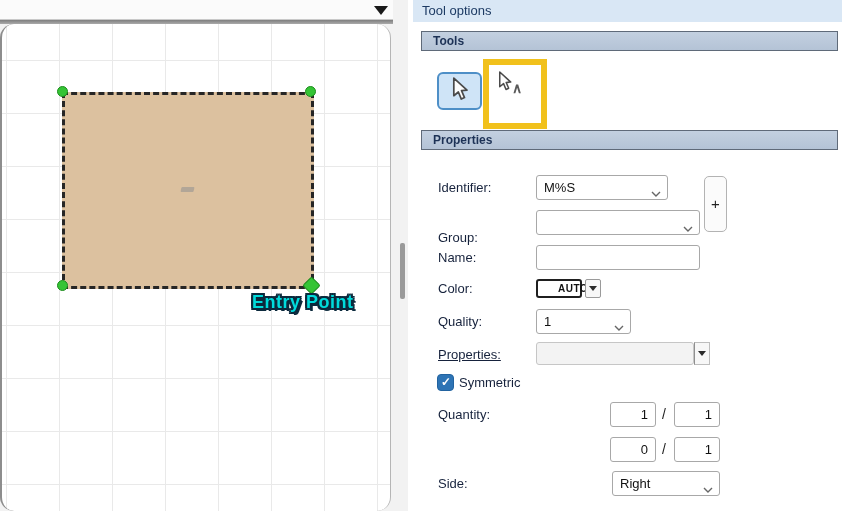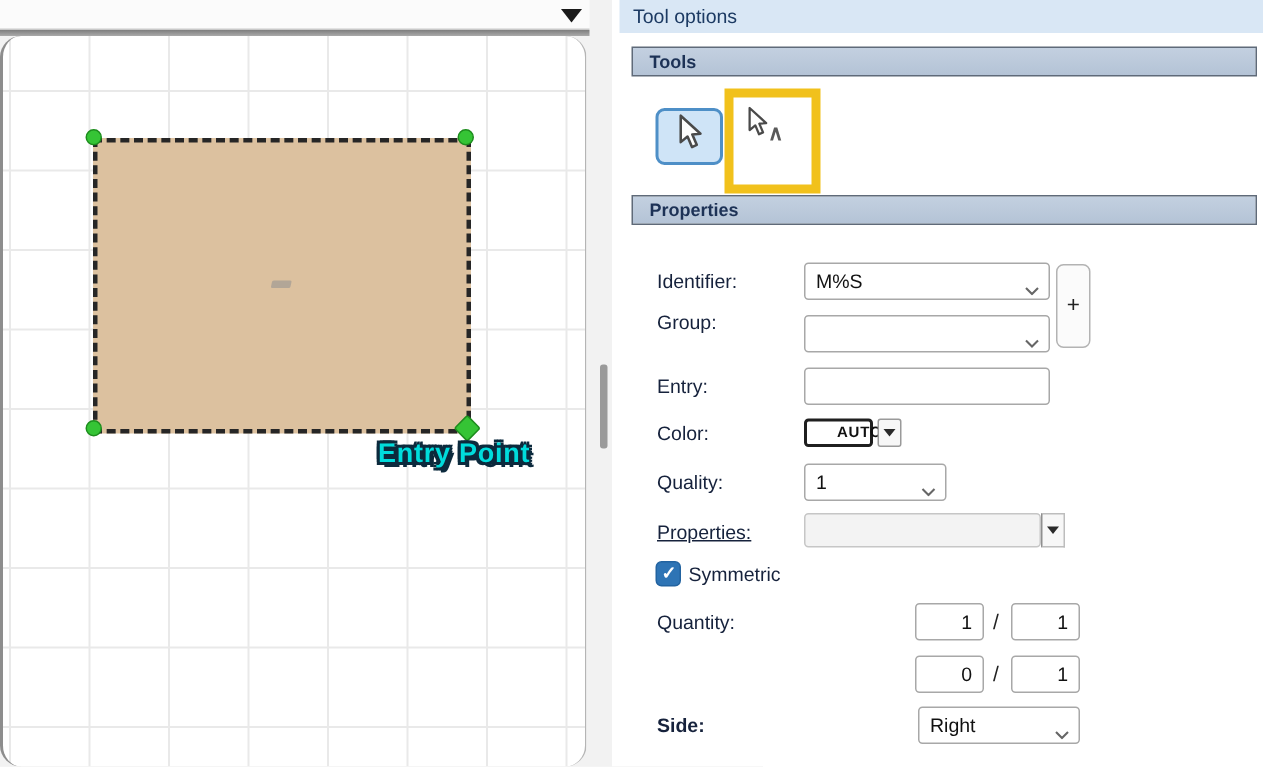"M%S" div.combo { width: 164px -> 132px }
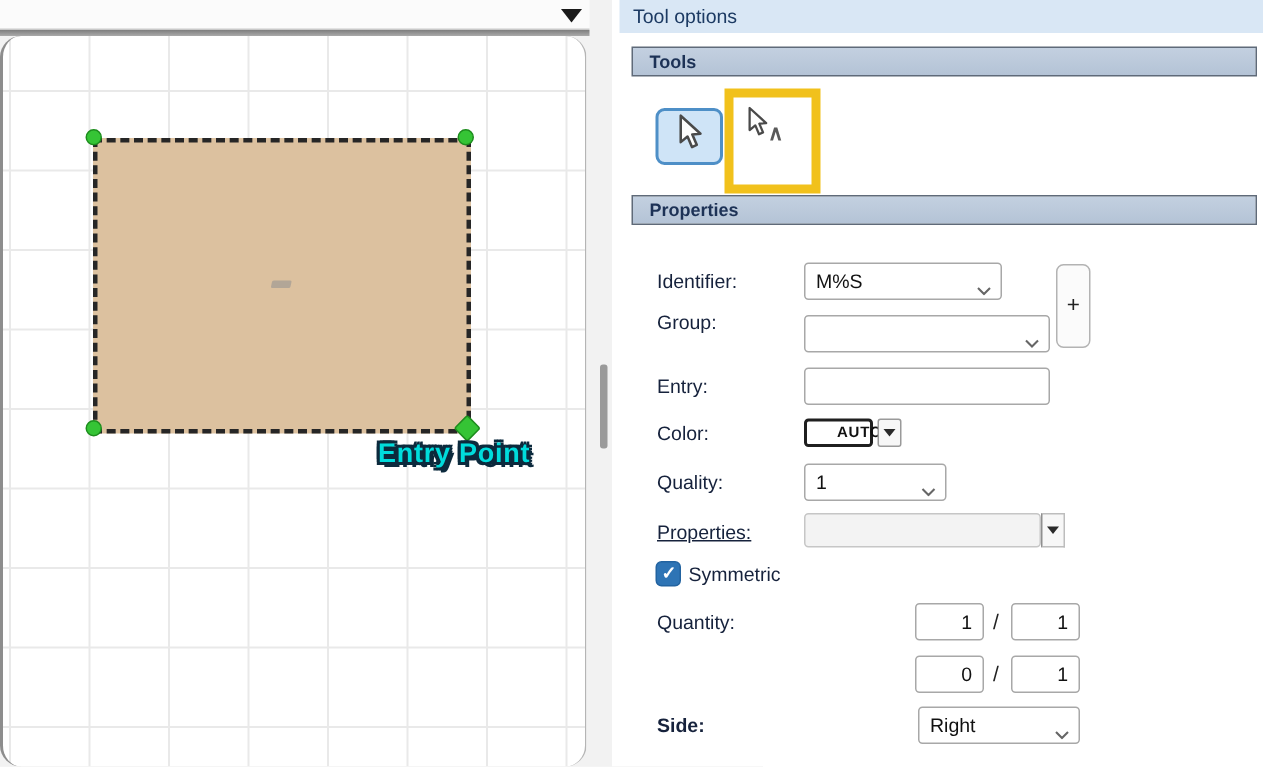"Group:" div.field-label { top: 207px -> 230px }
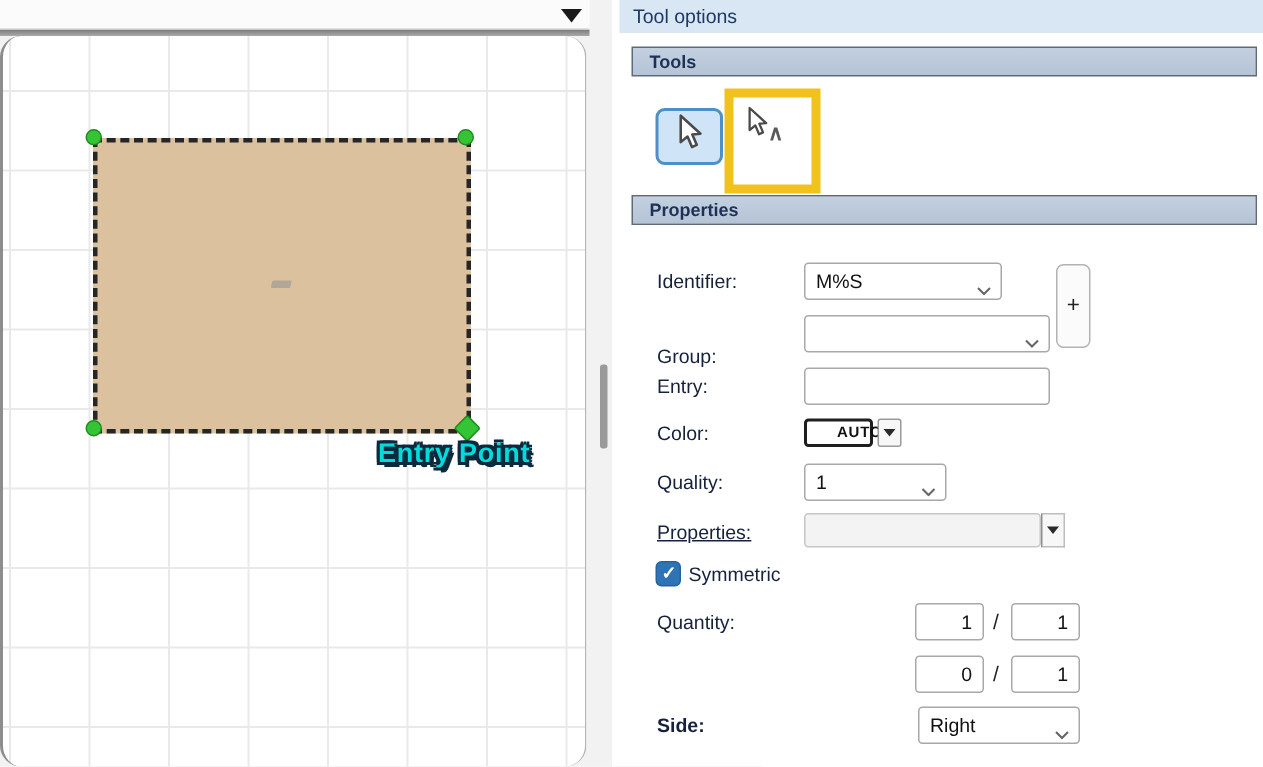"Entry:" div.field-label { text: Entry -> Name }
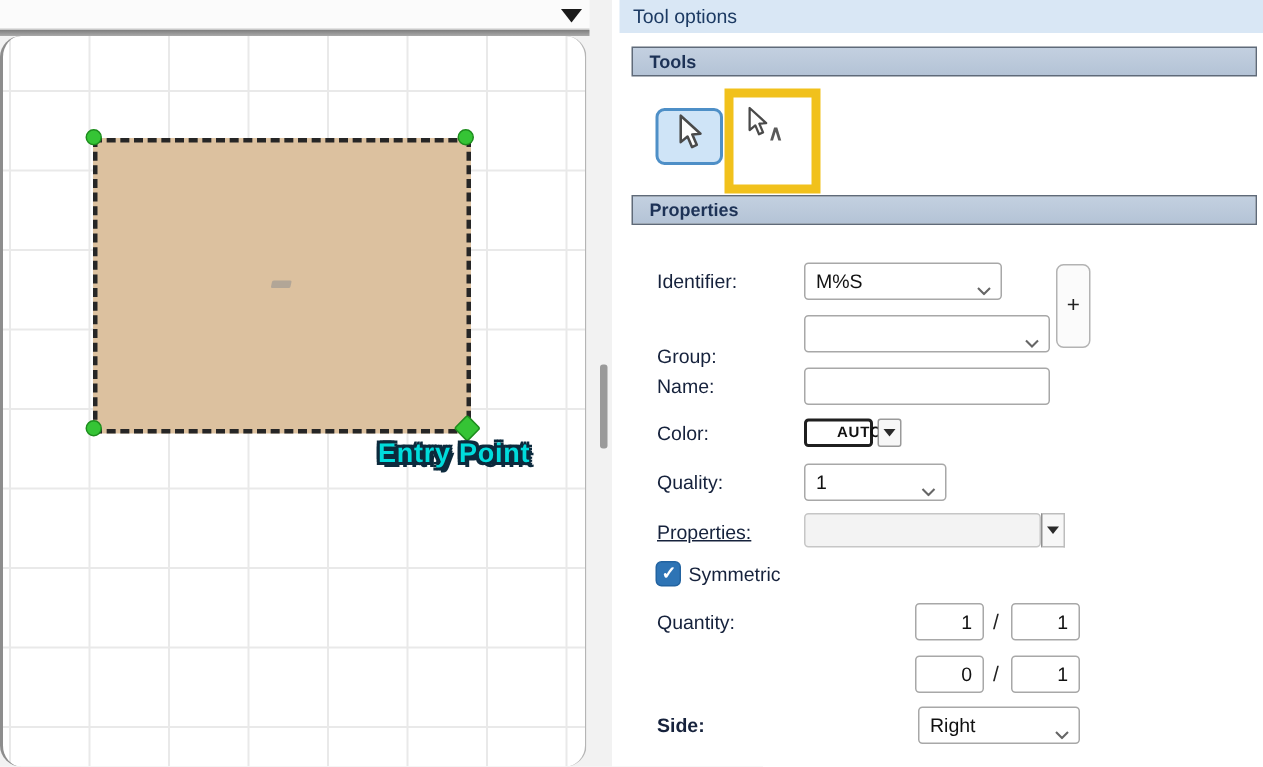"Side:" div.field-label { font-weight: bold -> none }
